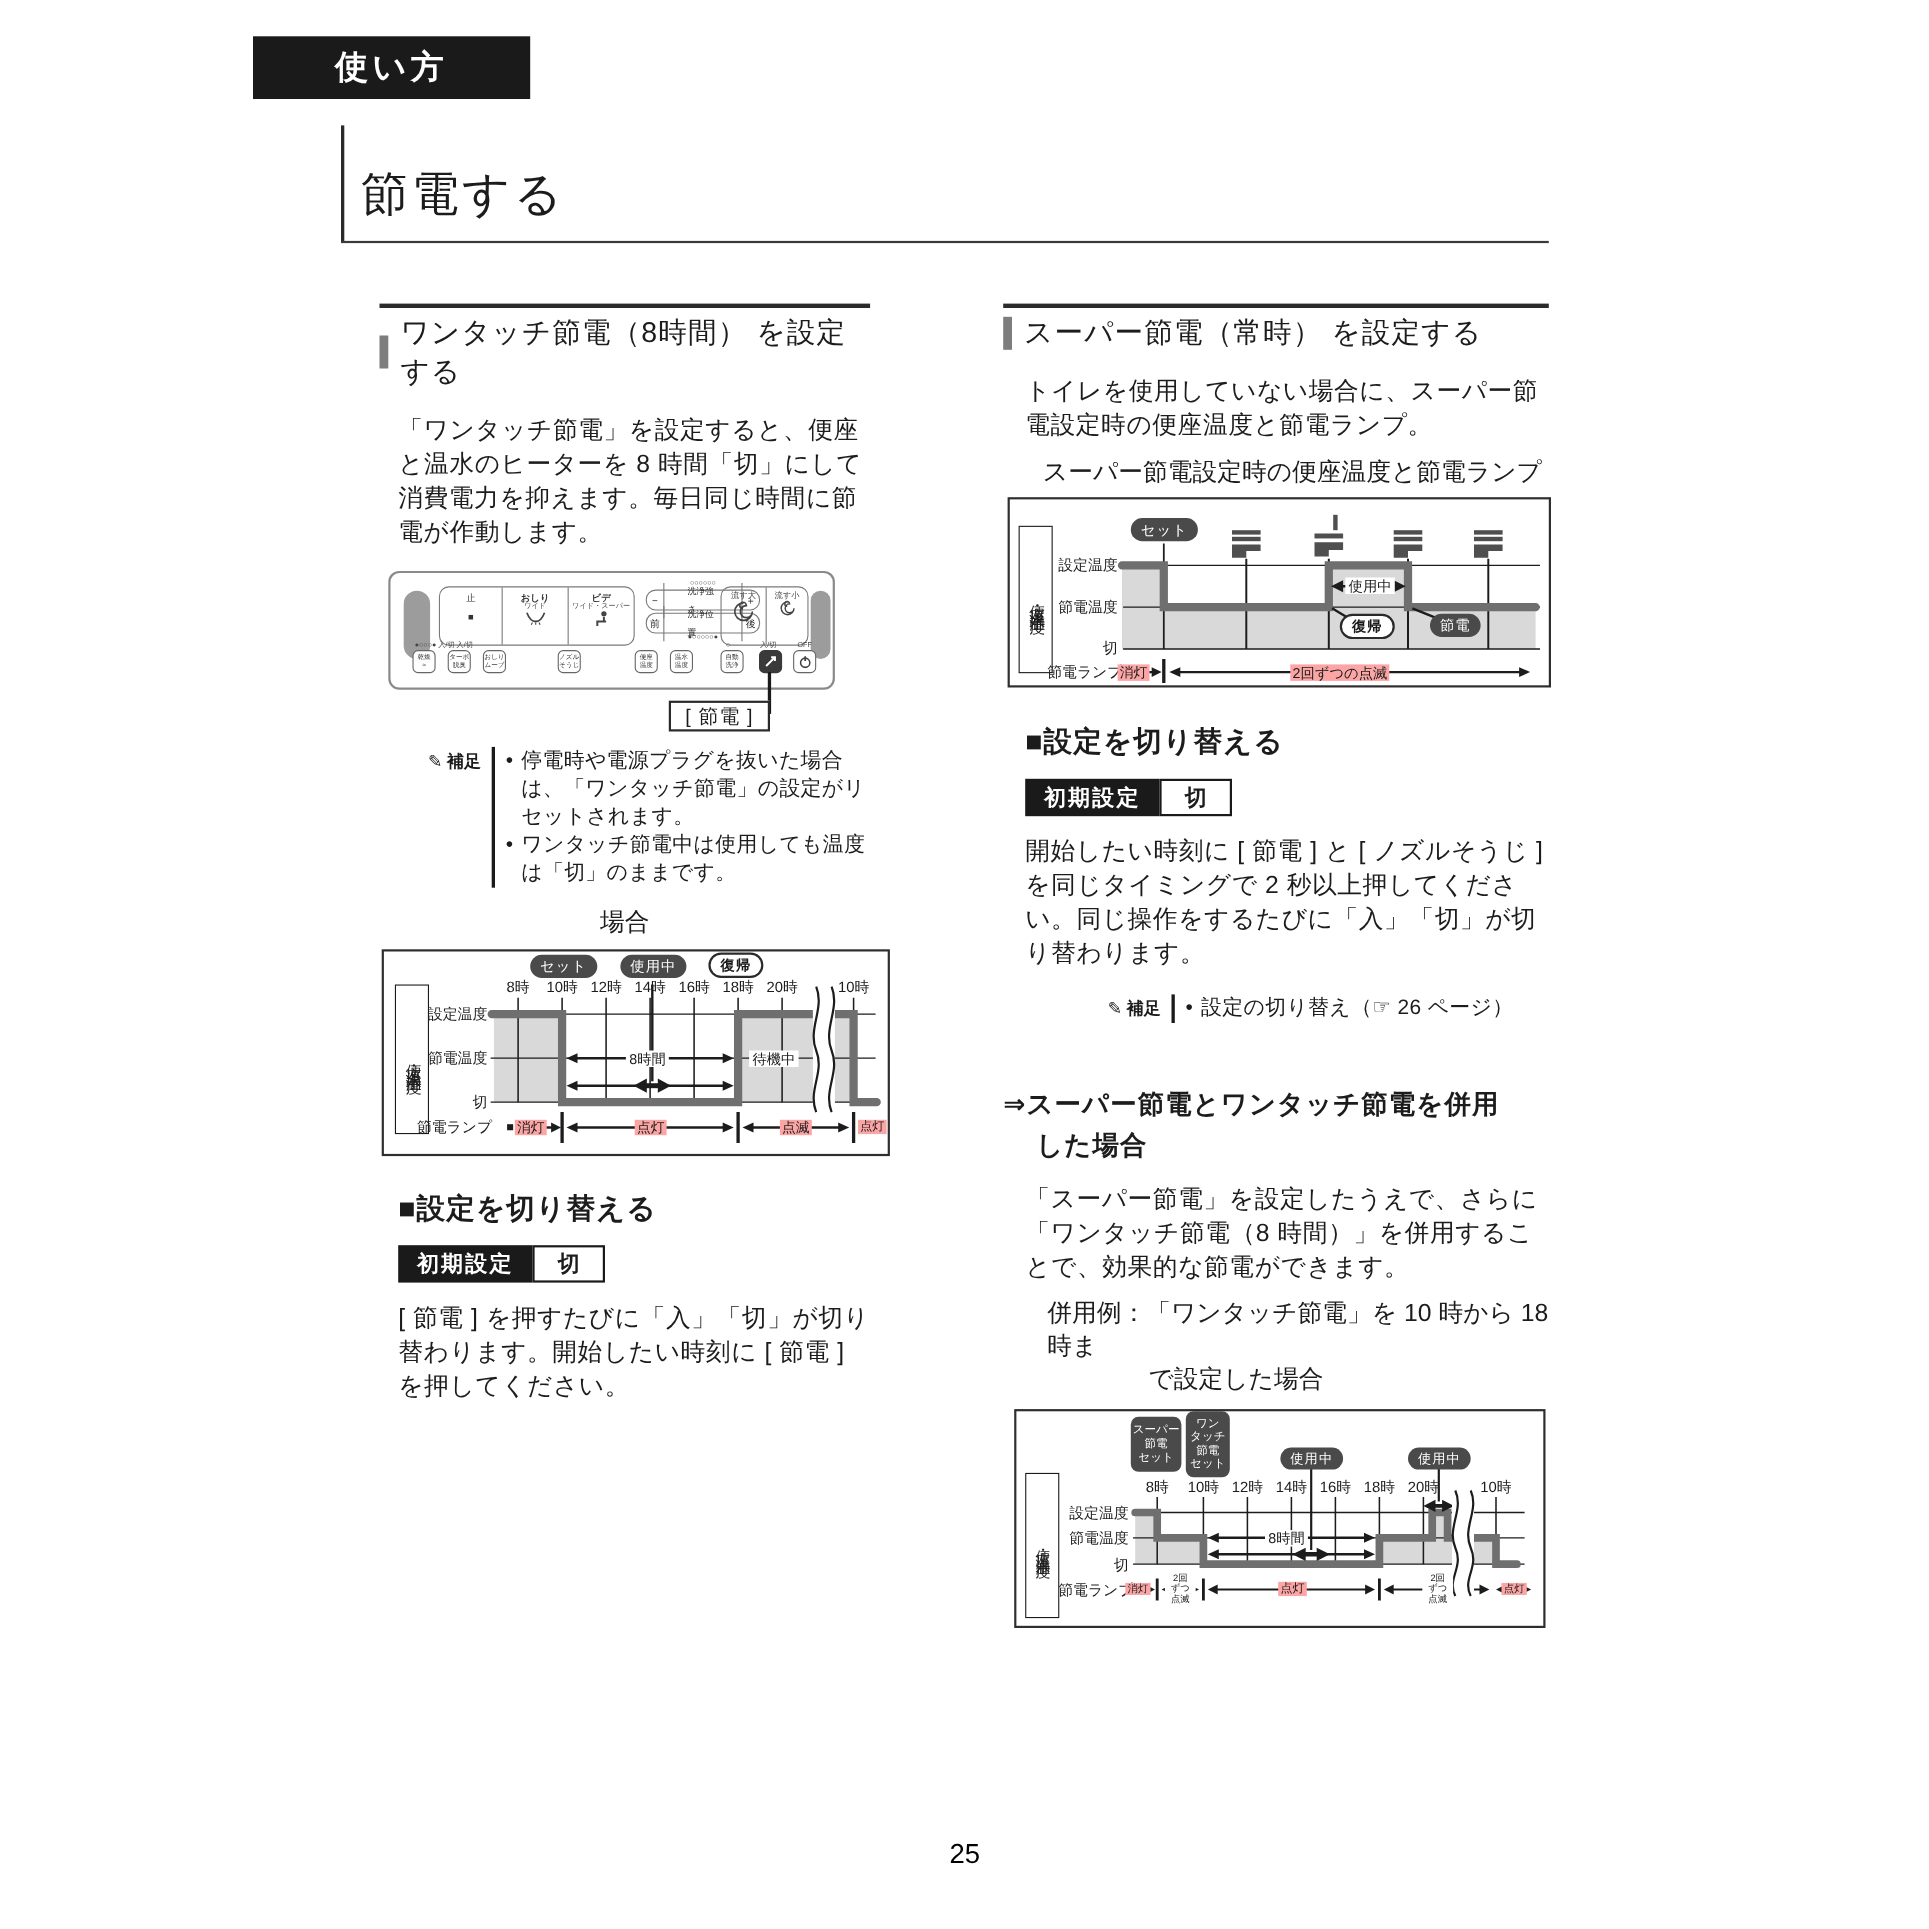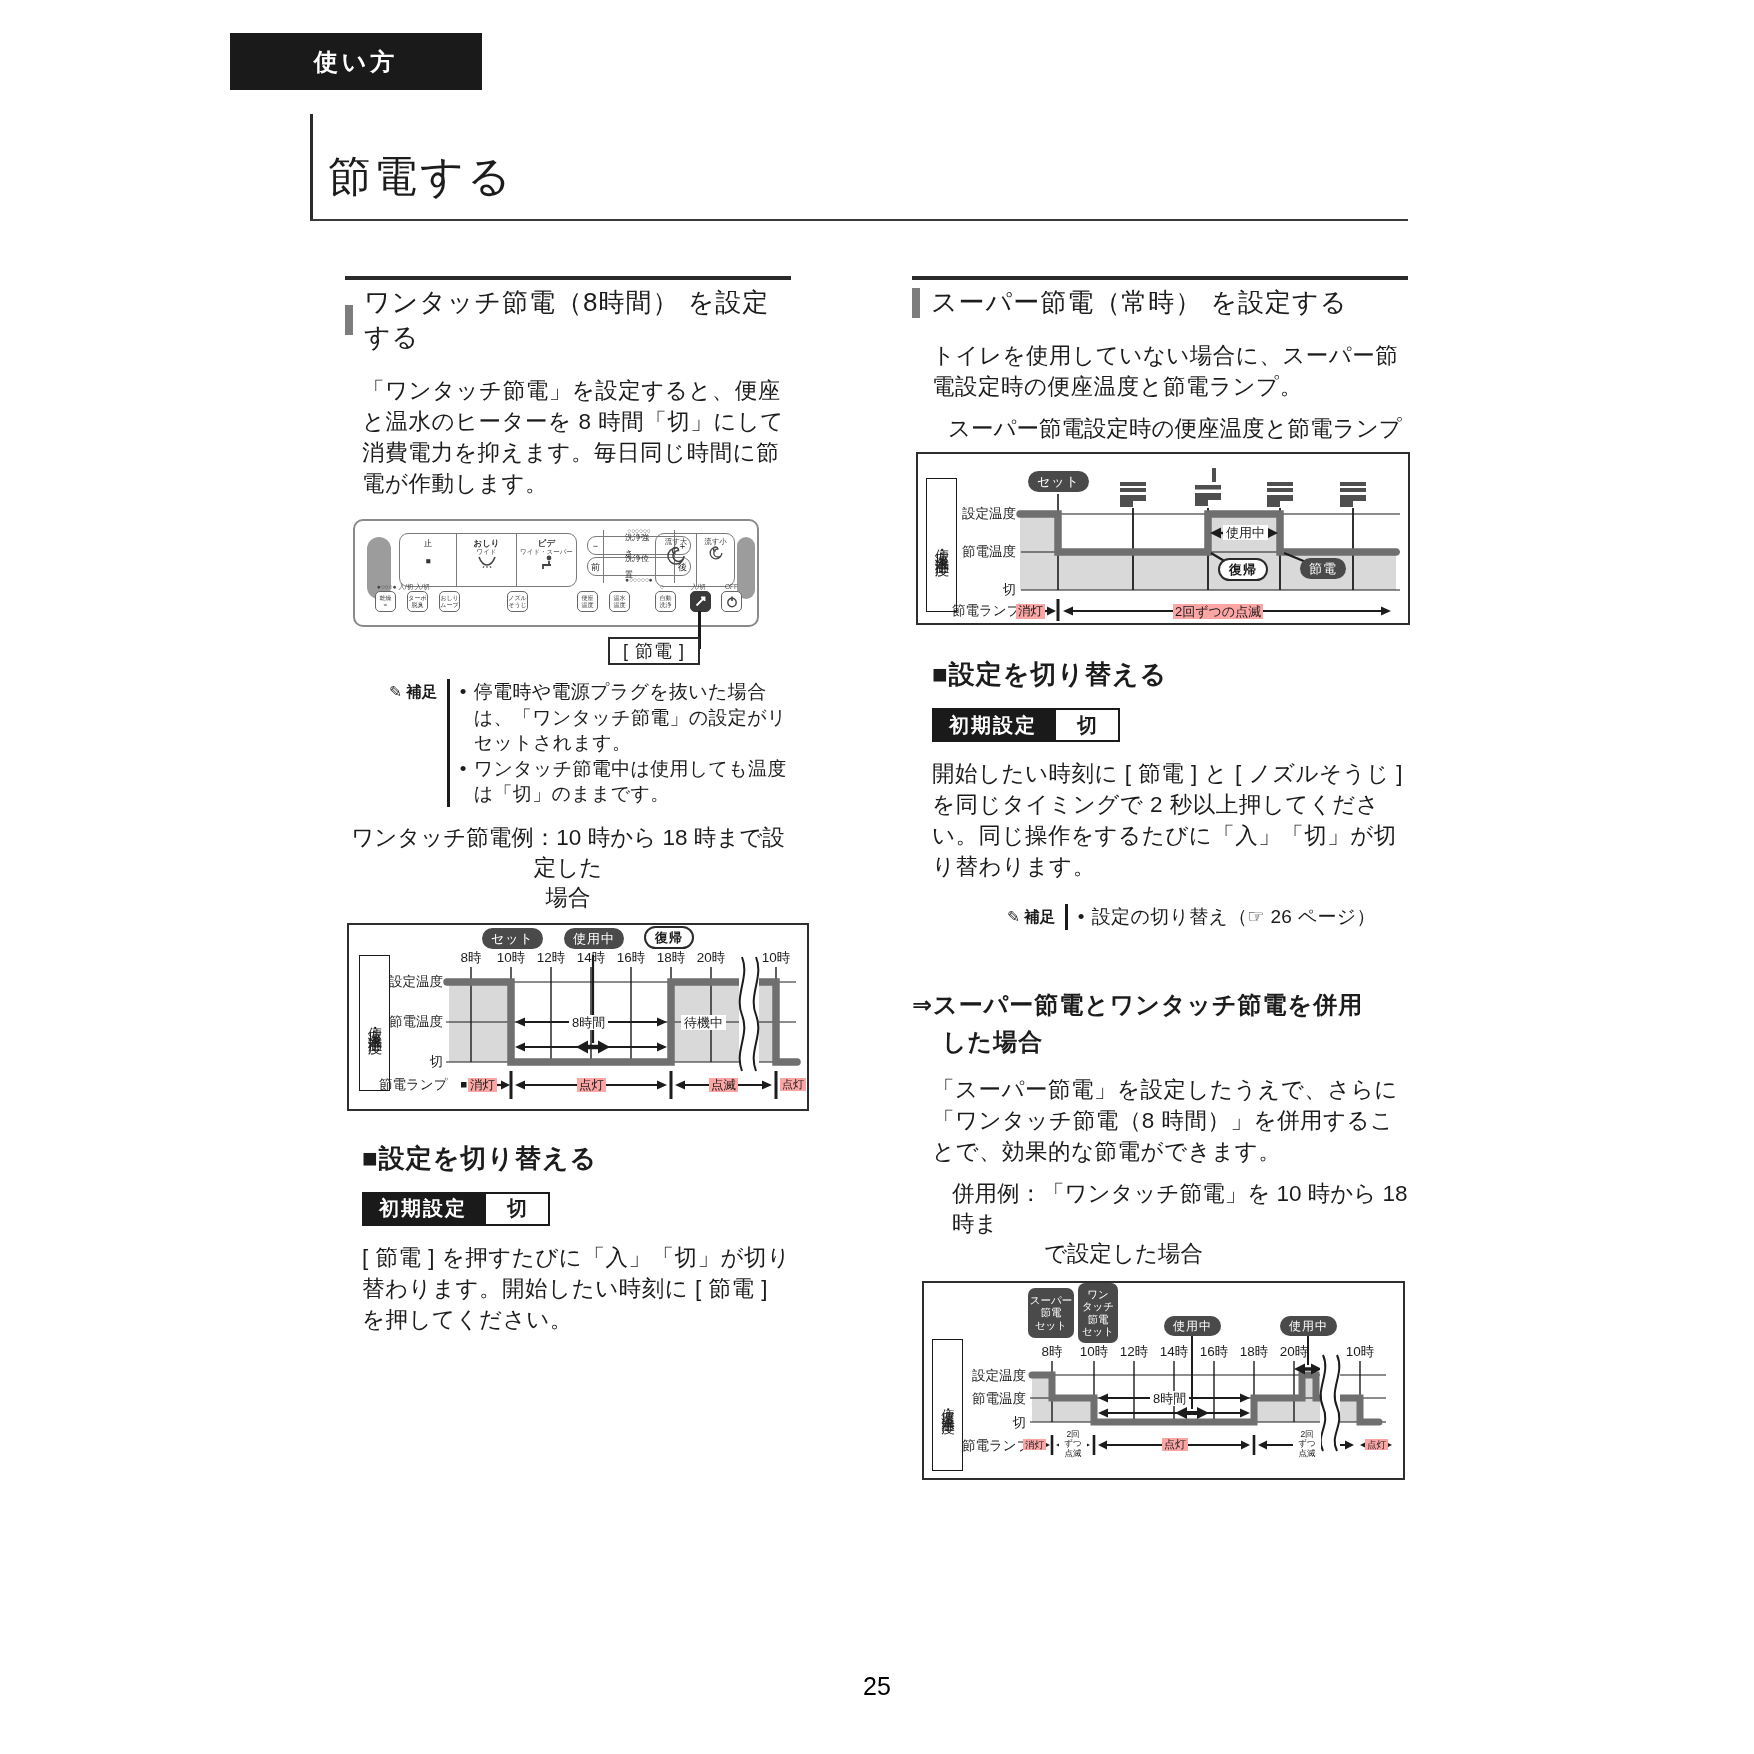"使い方" .tag-badge { font-size: 24px -> 30px }
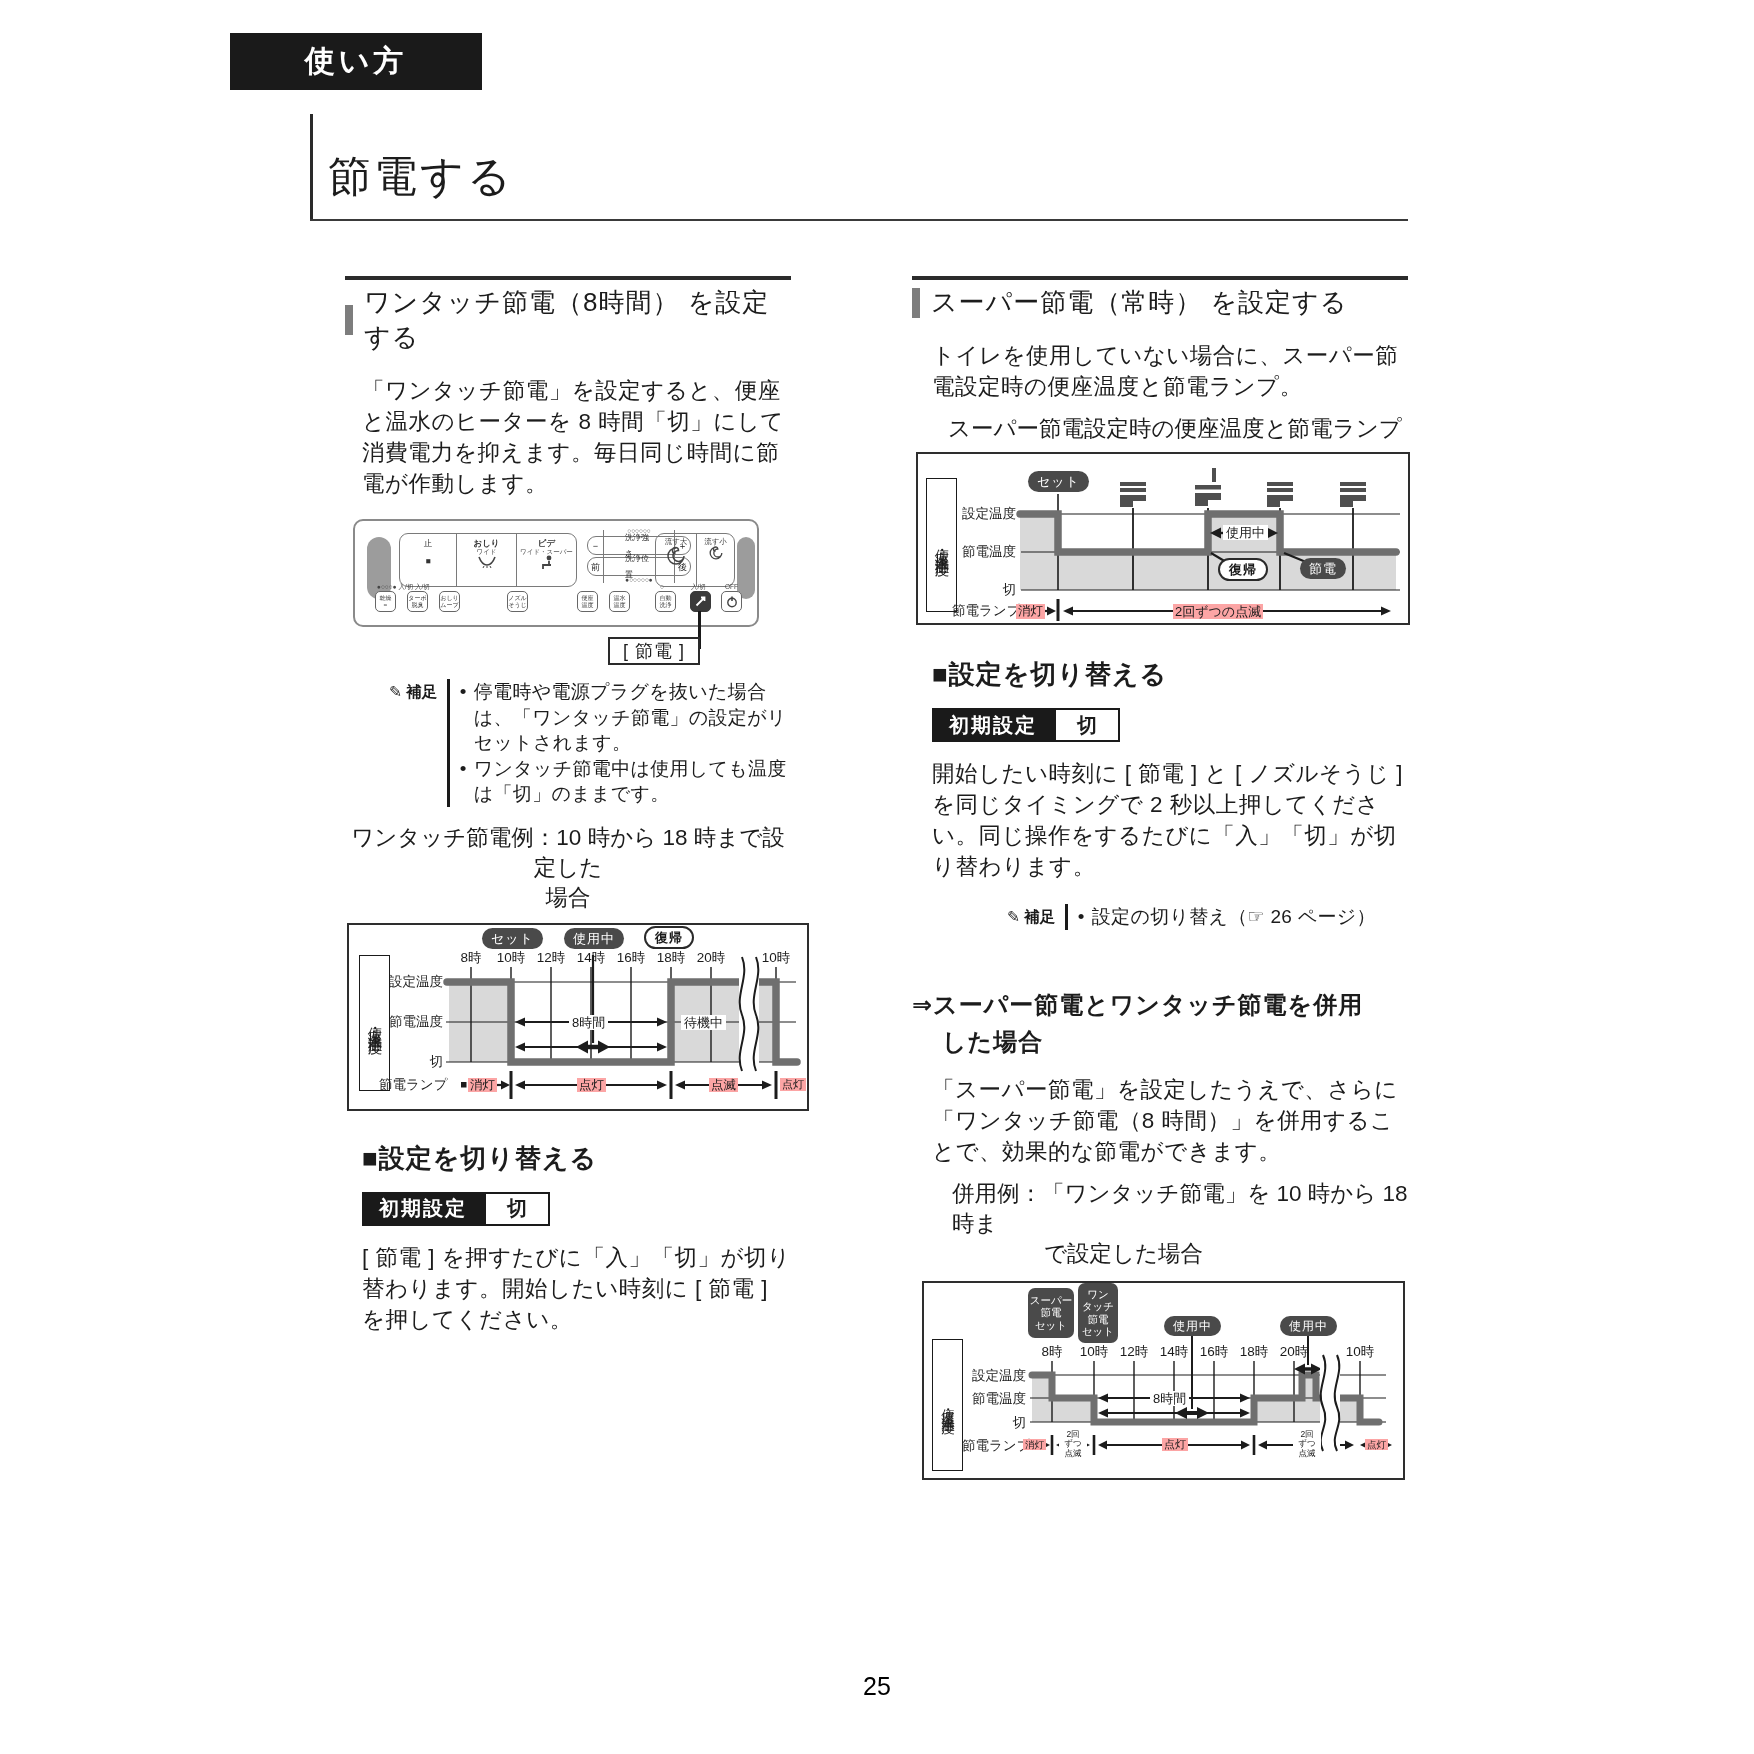"ワンタッチ節電例：10 時から 18 時まで設定した" div { html: <div>ワンタッチ節電例：10 時から 18 時まで設定した</div> -> none }
